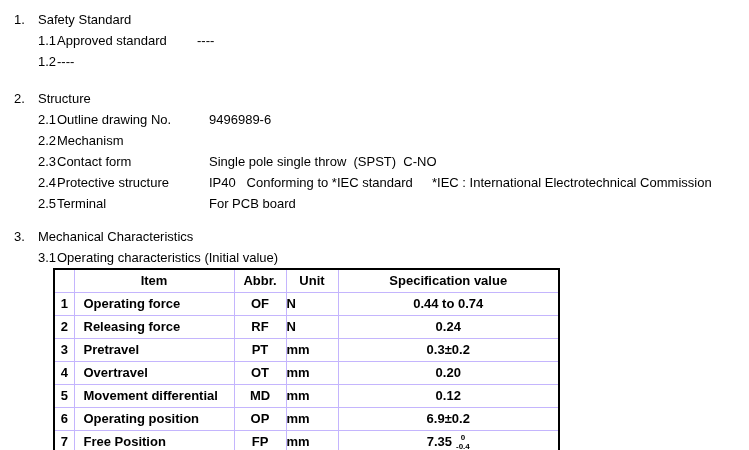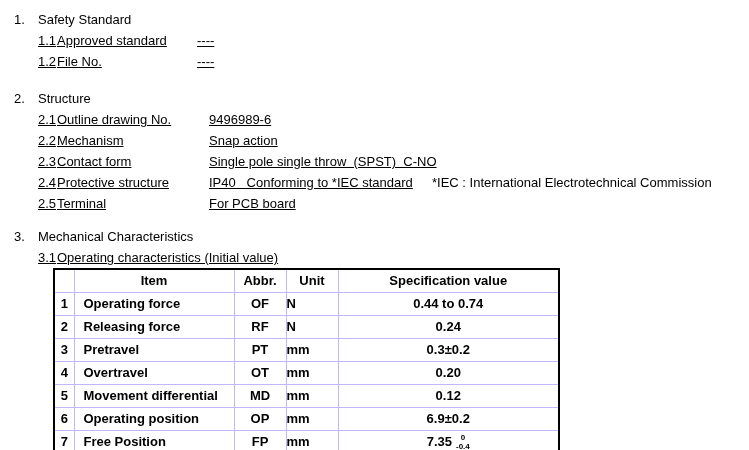"1.1" .sub-line { text-decoration: underline -> none }
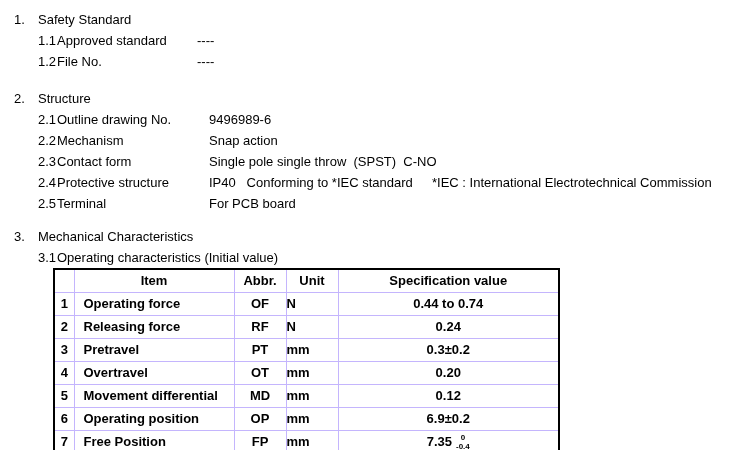"File No." span.sub-label { html: <span>File No.</span> -> none }
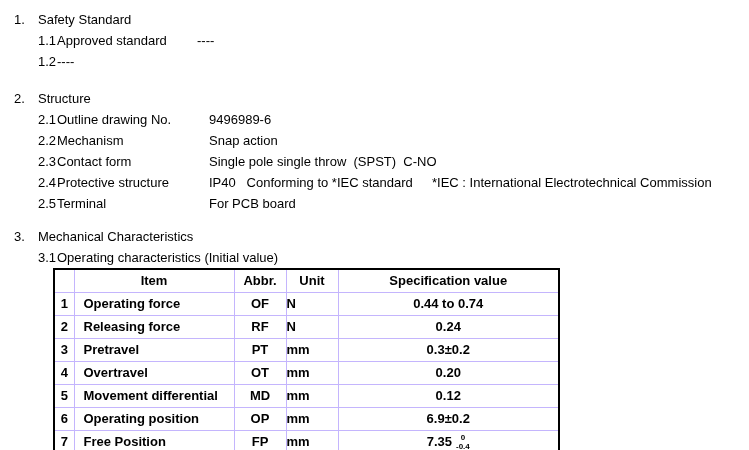"Snap action" span.sub-value { html: <span>Snap action</span> -> none }
